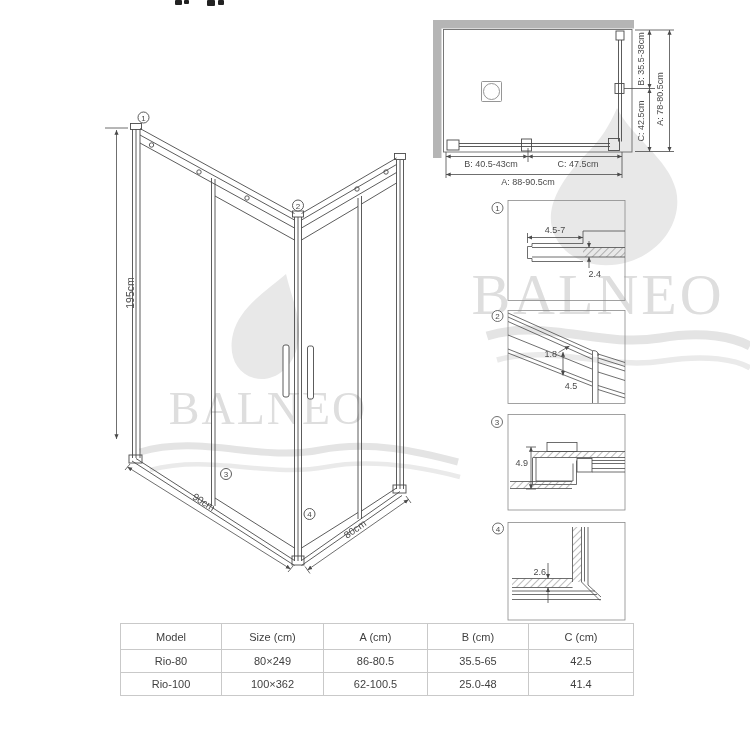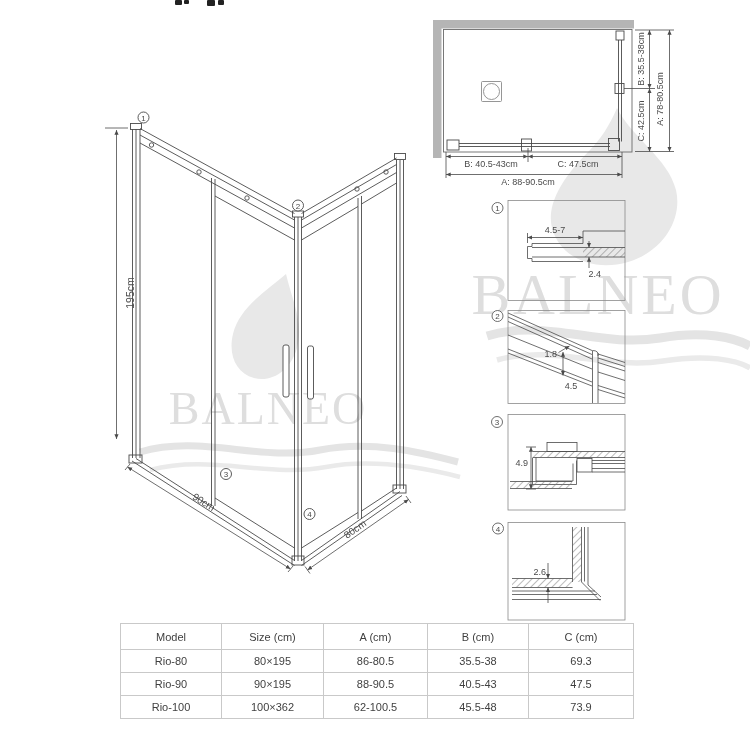"80×195" td { text: 195 -> 249 }
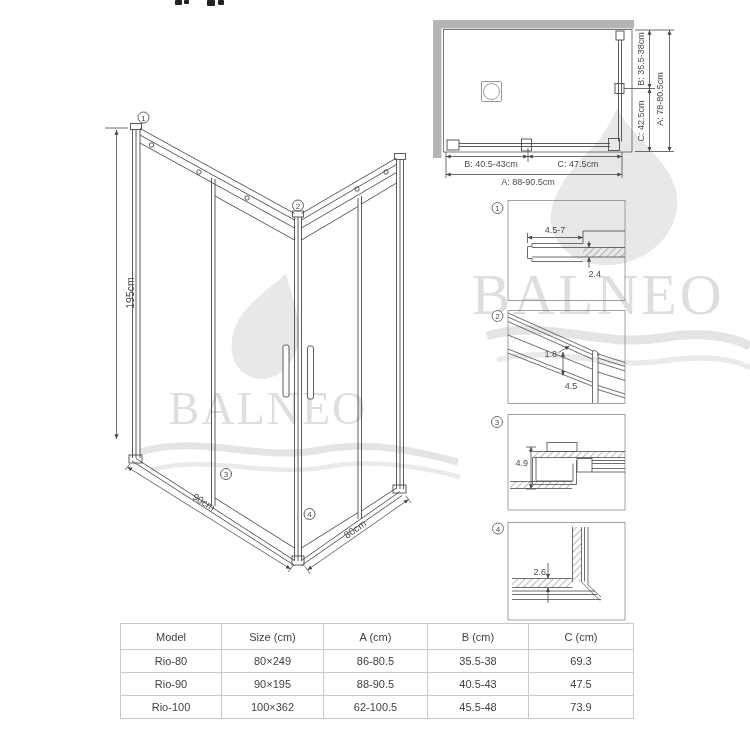"35.5-38" td { text: 35.5-38 -> 35.5-65 }
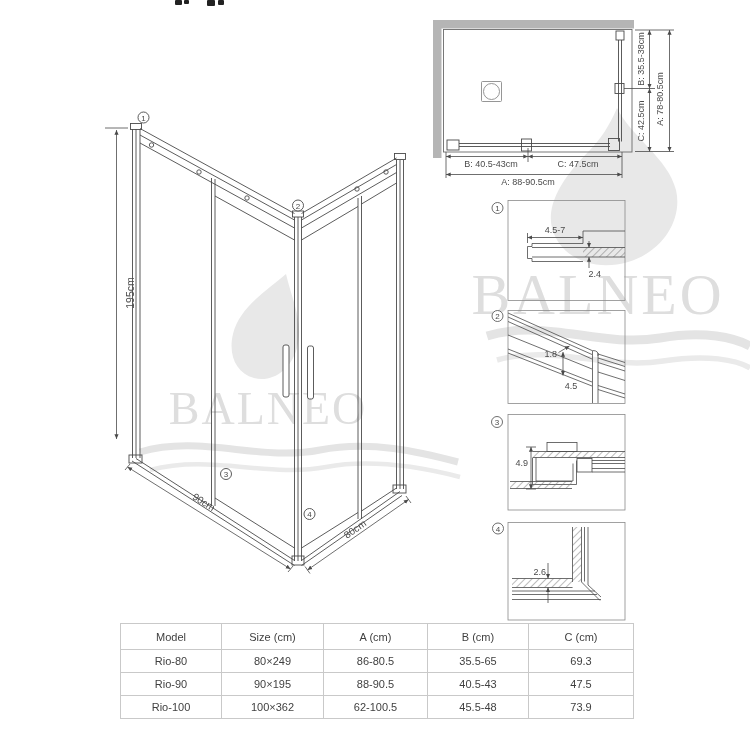"69.3" td { text: 69.3 -> 42.5 }
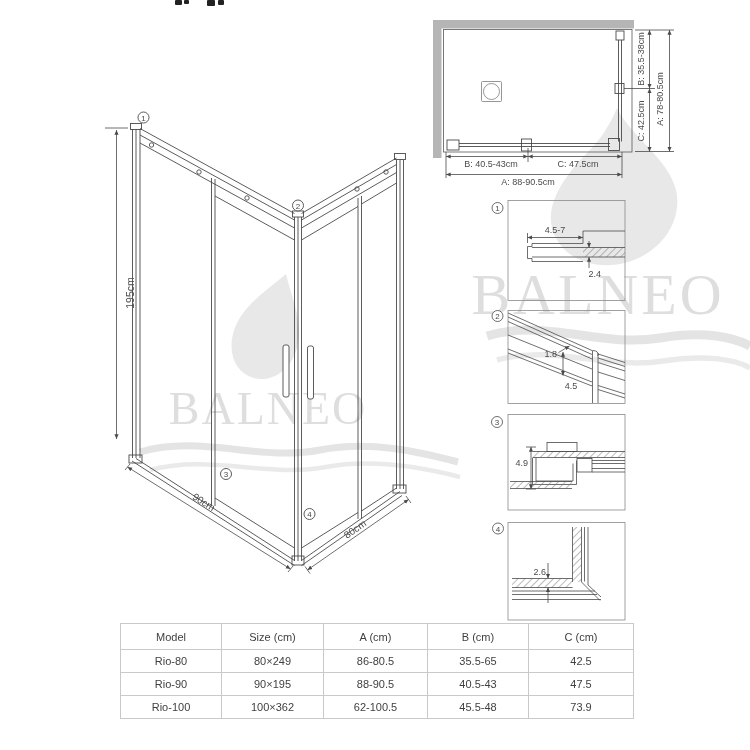"Rio-90" tr { html: <tr> <td>Rio-90</td> <td>90×195</td> <td>88-90.5</td> <td>40.5-43</td> <td>47.5</td> </tr> -> none }
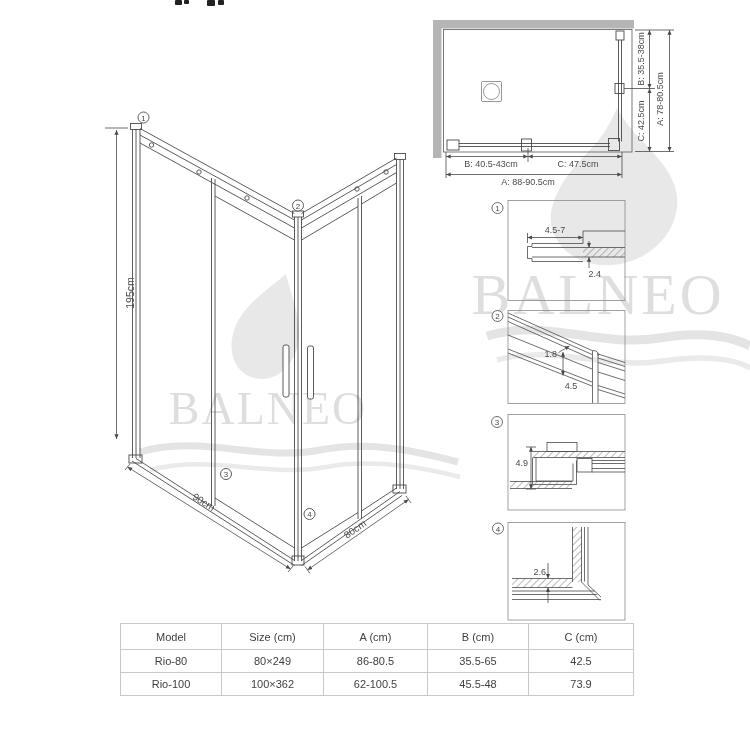"45.5-48" td { text: 45.5-48 -> 25.0-48 }
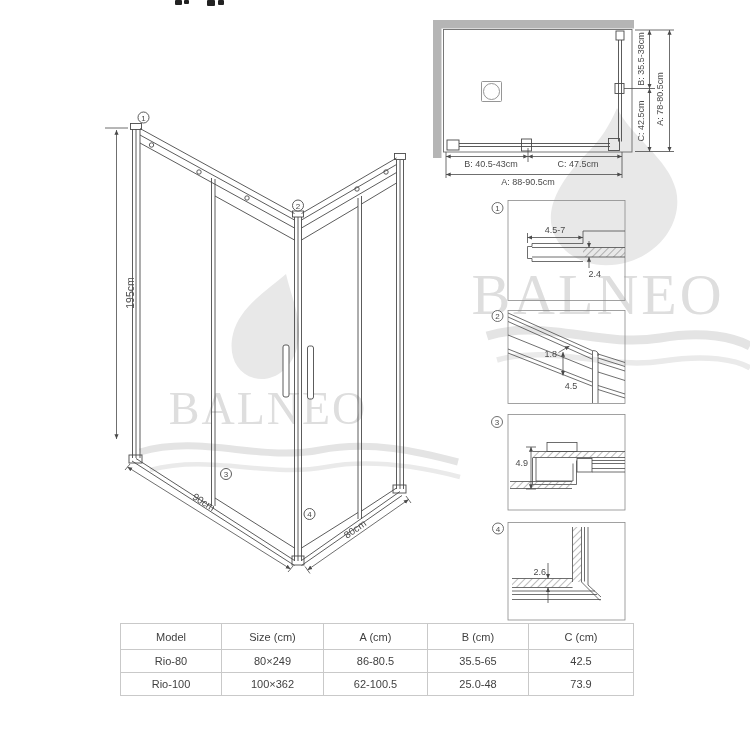"73.9" td { text: 73.9 -> 41.4 }
